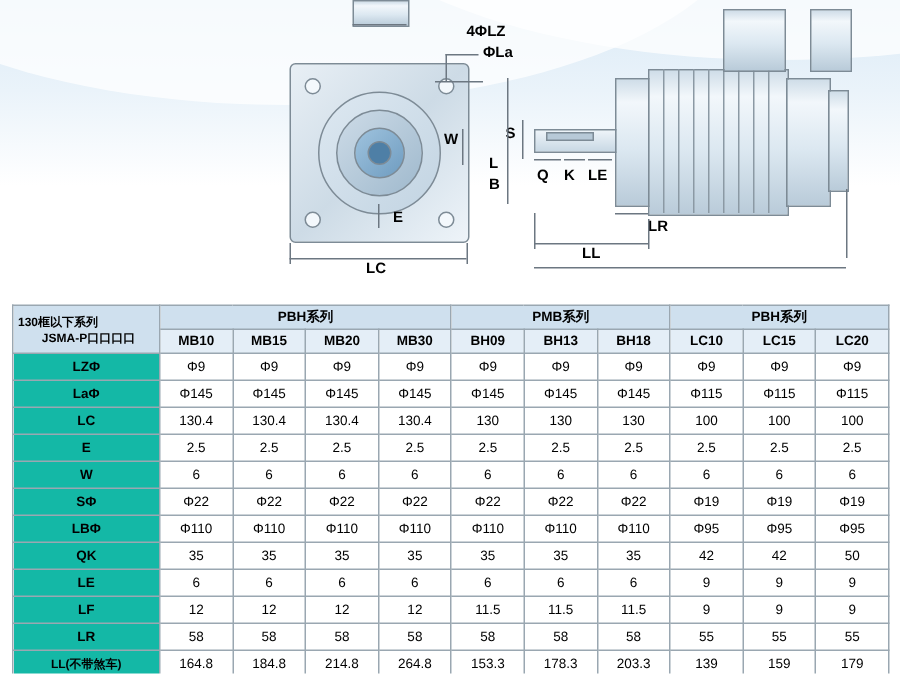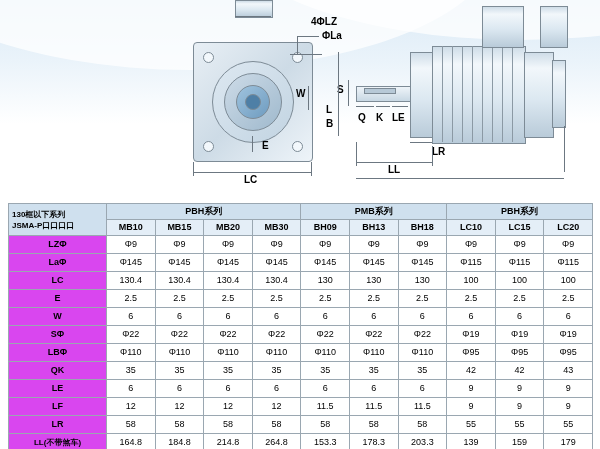"JSMA-P口口口口" .corner-l2 { text-align: none -> center }
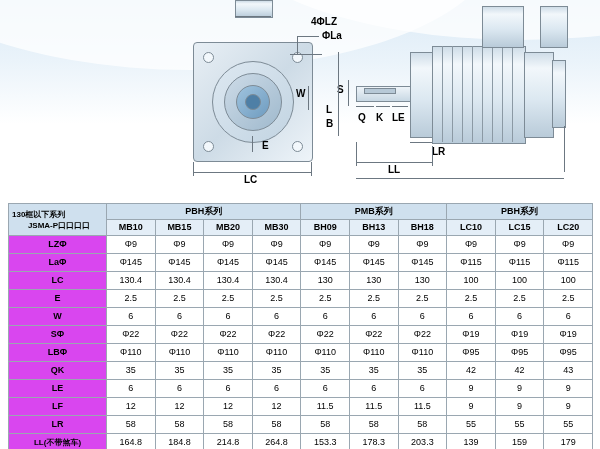"LZΦ" td.rowhead, th.rowhead { background: #d946ef -> #14b8a6 }
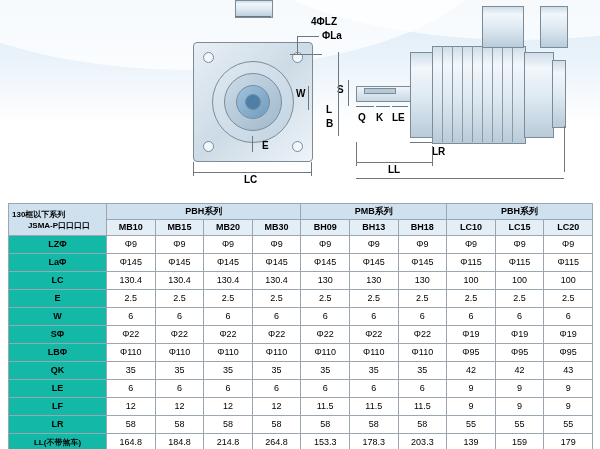"43" td { text: 43 -> 50 }
